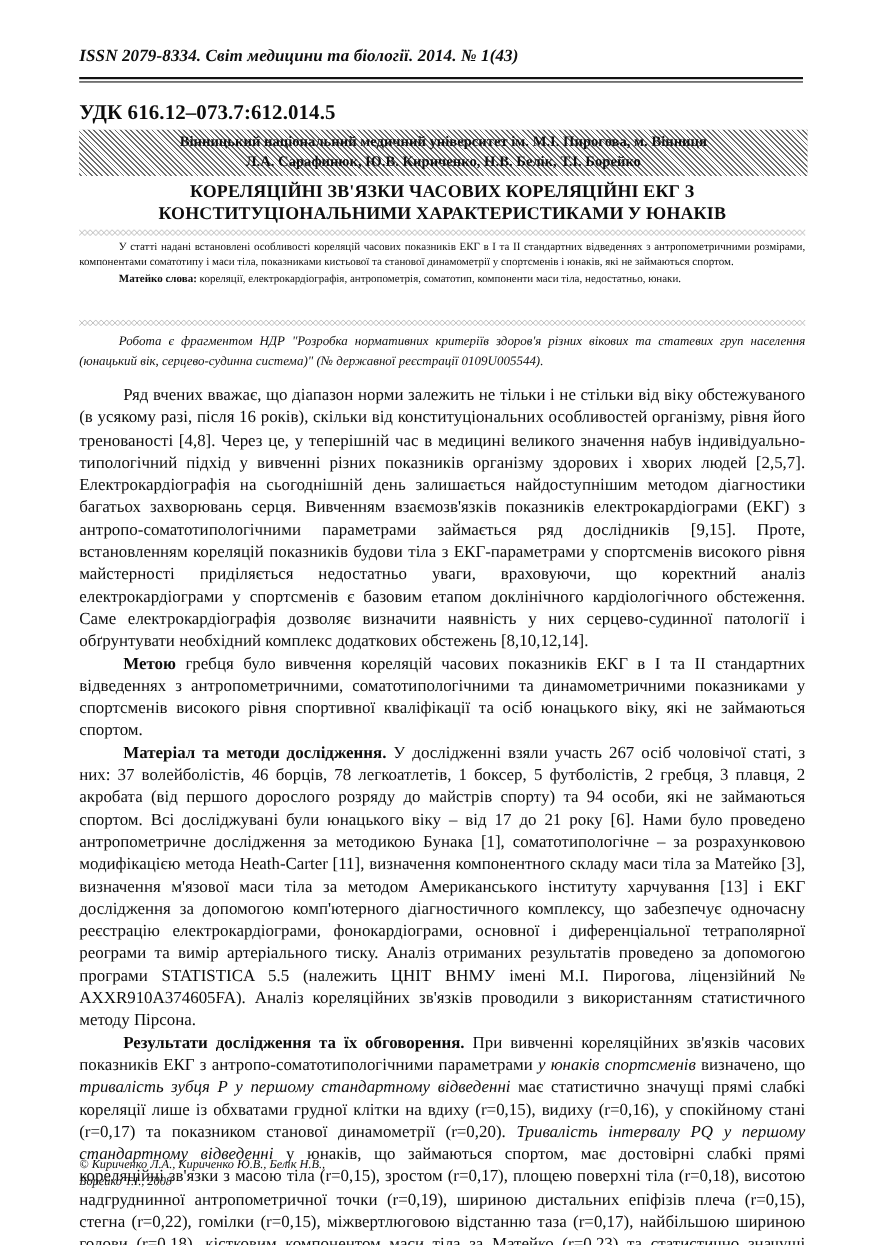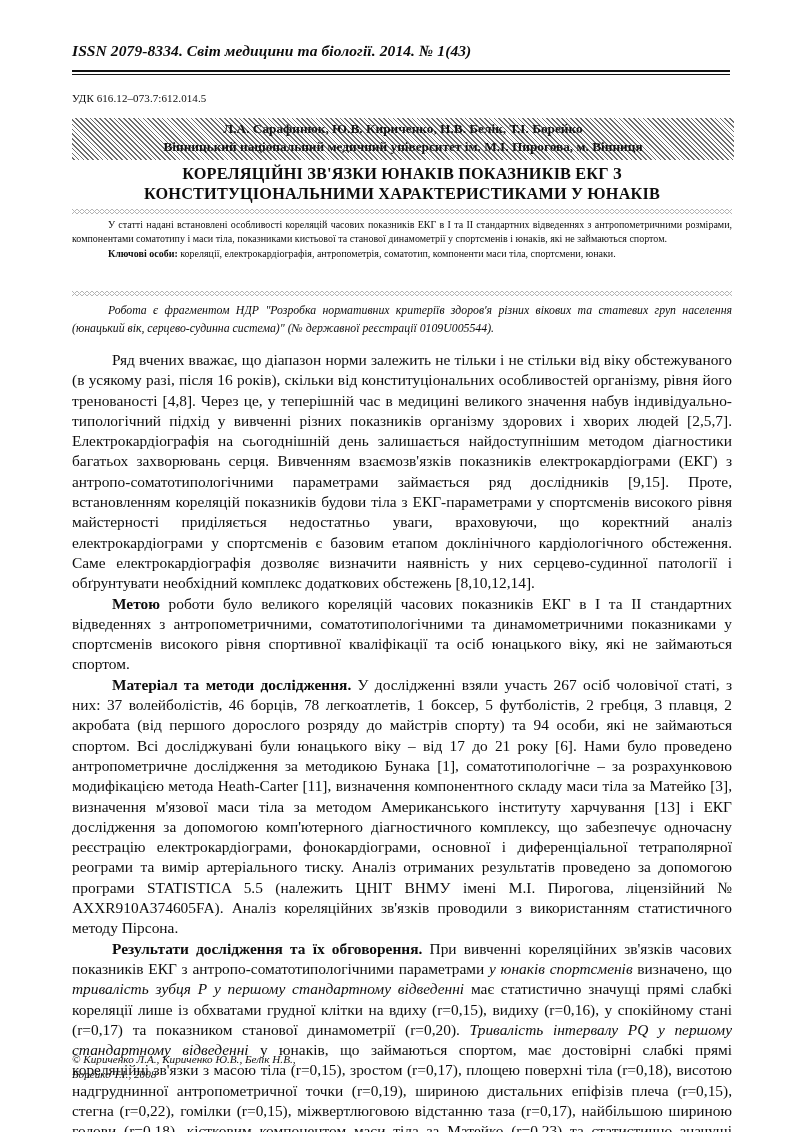"УДК 616.12–073.7:612.014.5" .udc { font-size: 11px -> 19px; font-weight: normal -> bold }
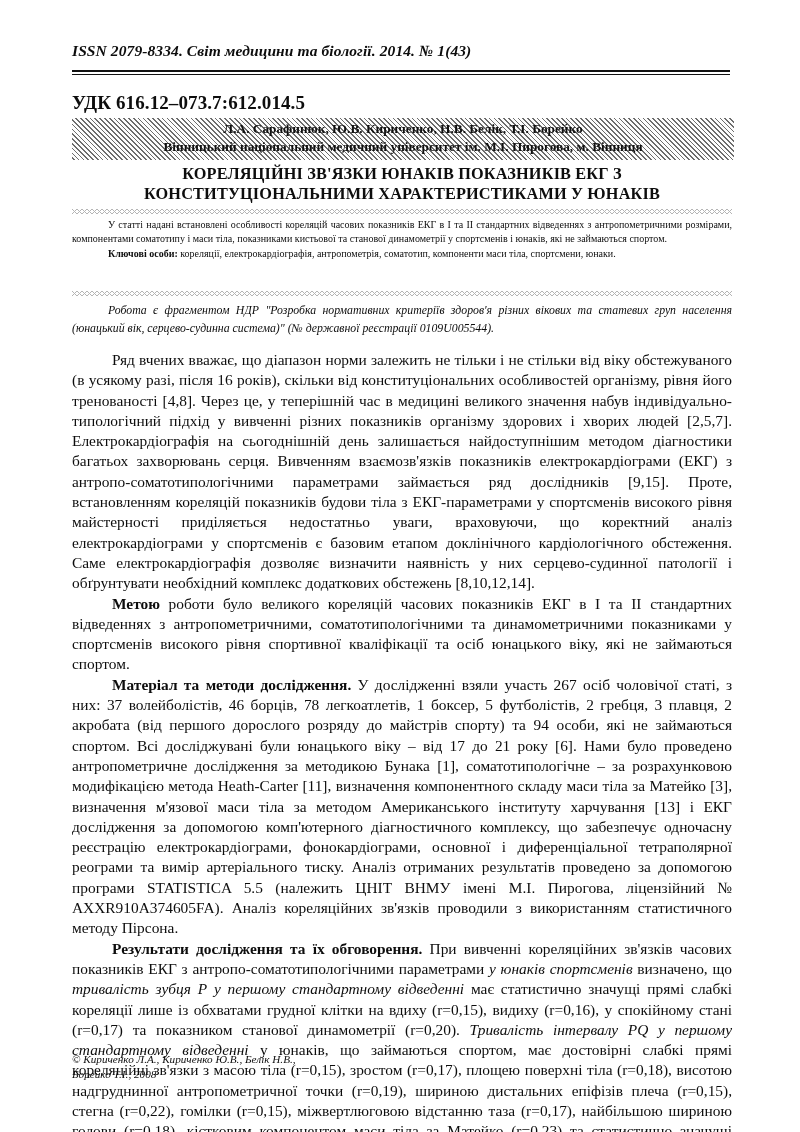"Л.А. Сарафинюк, Ю.В. Кириченко, Н.В." span.line { order: before "Вінницький національний медичний" -> after "Вінницький національний медичний" }
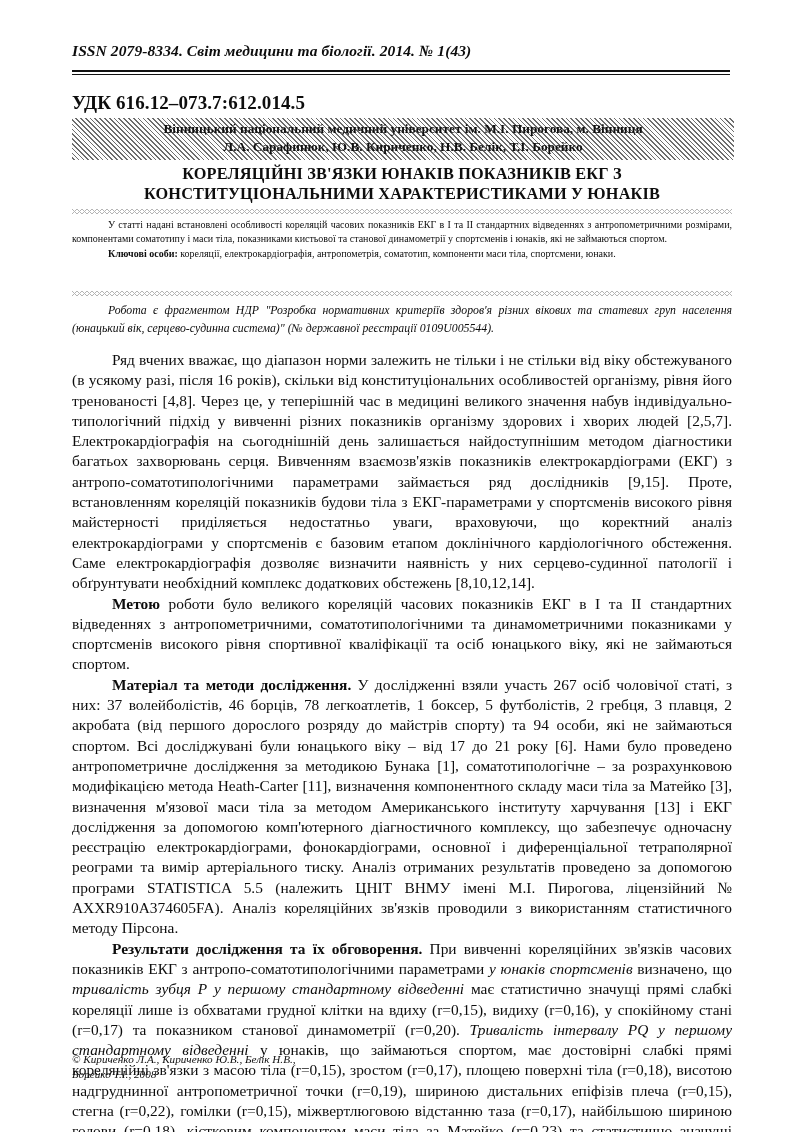"КОРЕЛЯЦІЙНІ ЗВ'ЯЗКИ ЮНАКІВ ПОКАЗНИКІВ" span { text: ЮНАКІВ ПОКАЗНИКІВ -> ЧАСОВИХ КОРЕЛЯЦІЙНІ }
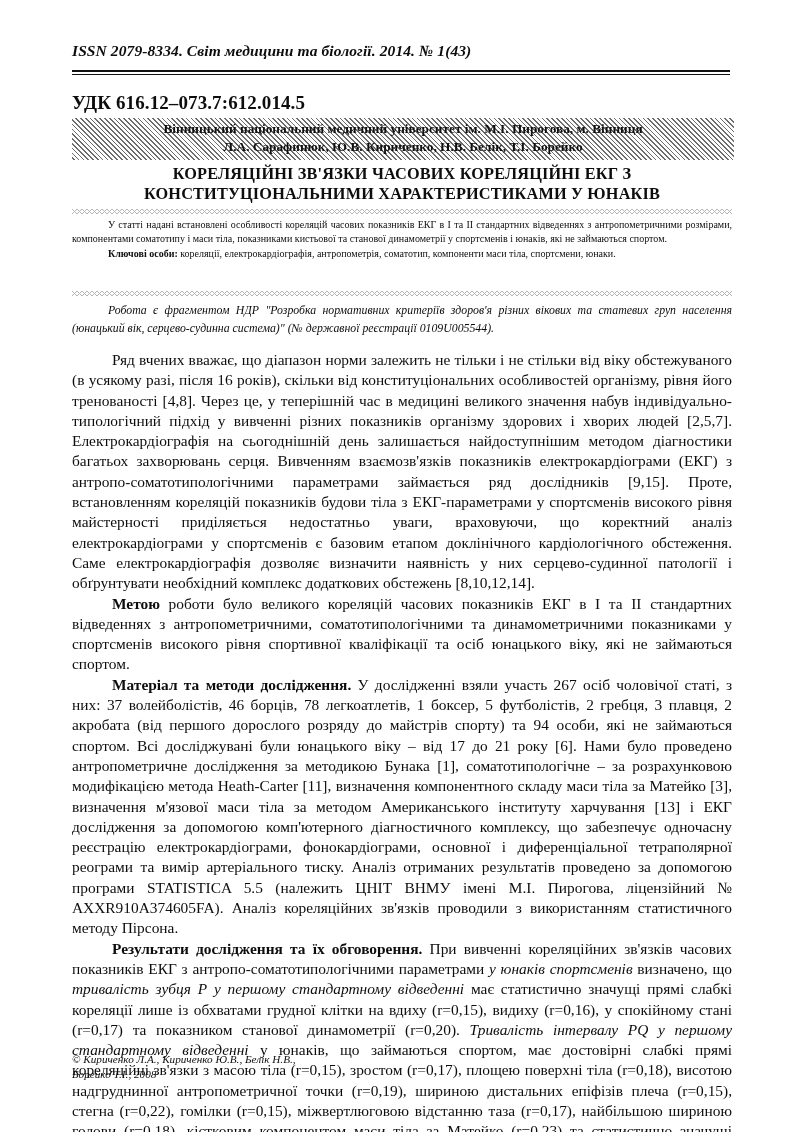"Ключові особи:" b { text: Ключові особи -> Матейко слова }
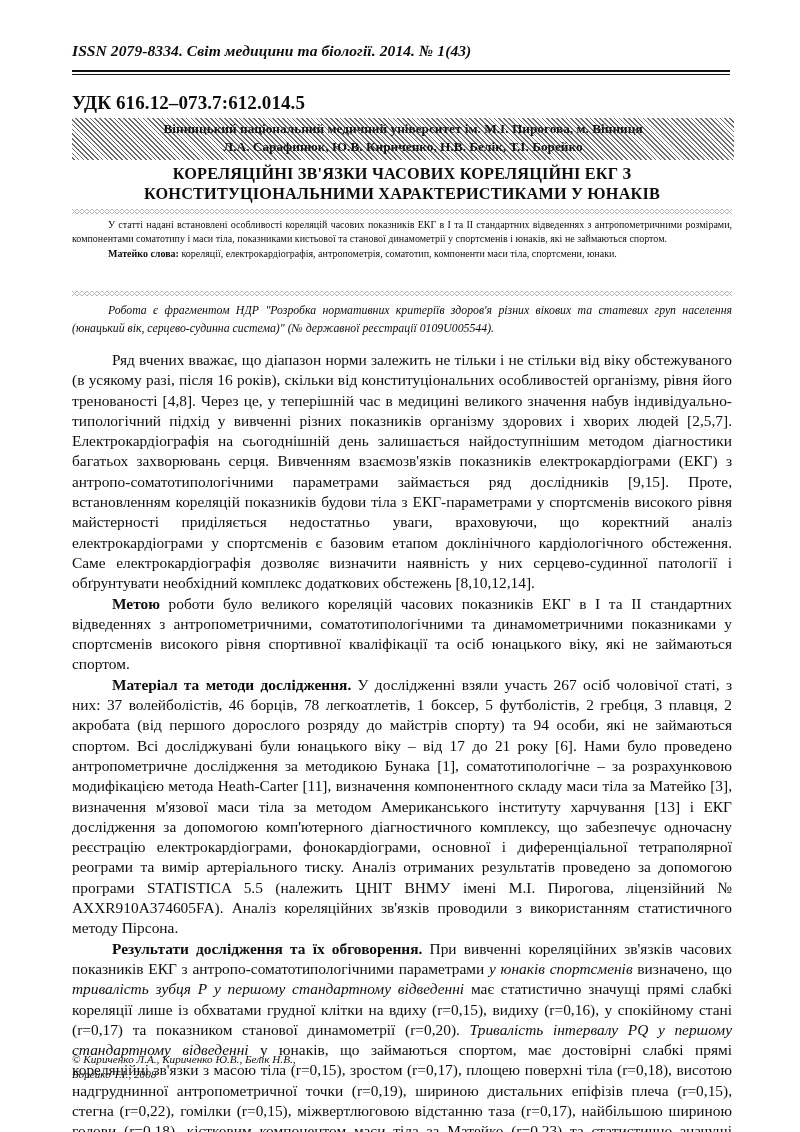"кореляції, електрокардіографія," span { text: спортсмени -> недостатньо }
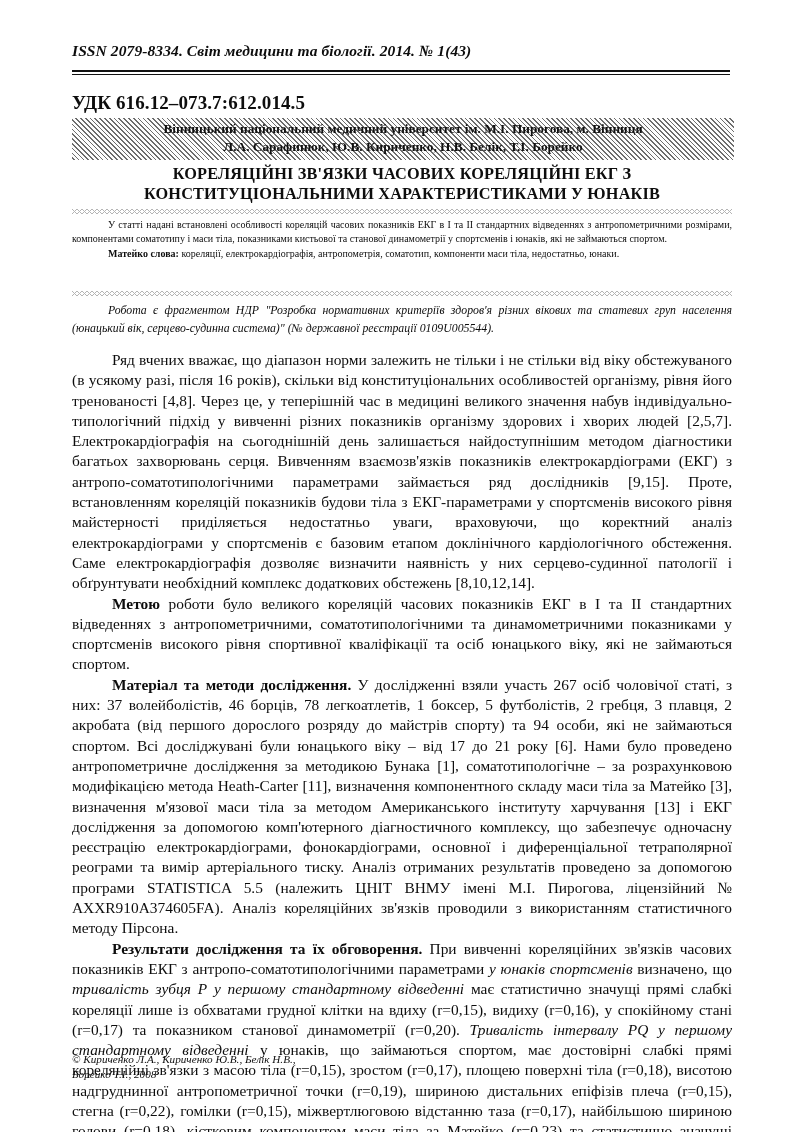"роботи було великого кореляцій часових" span { text: роботи було великого -> гребця було вивчення }
